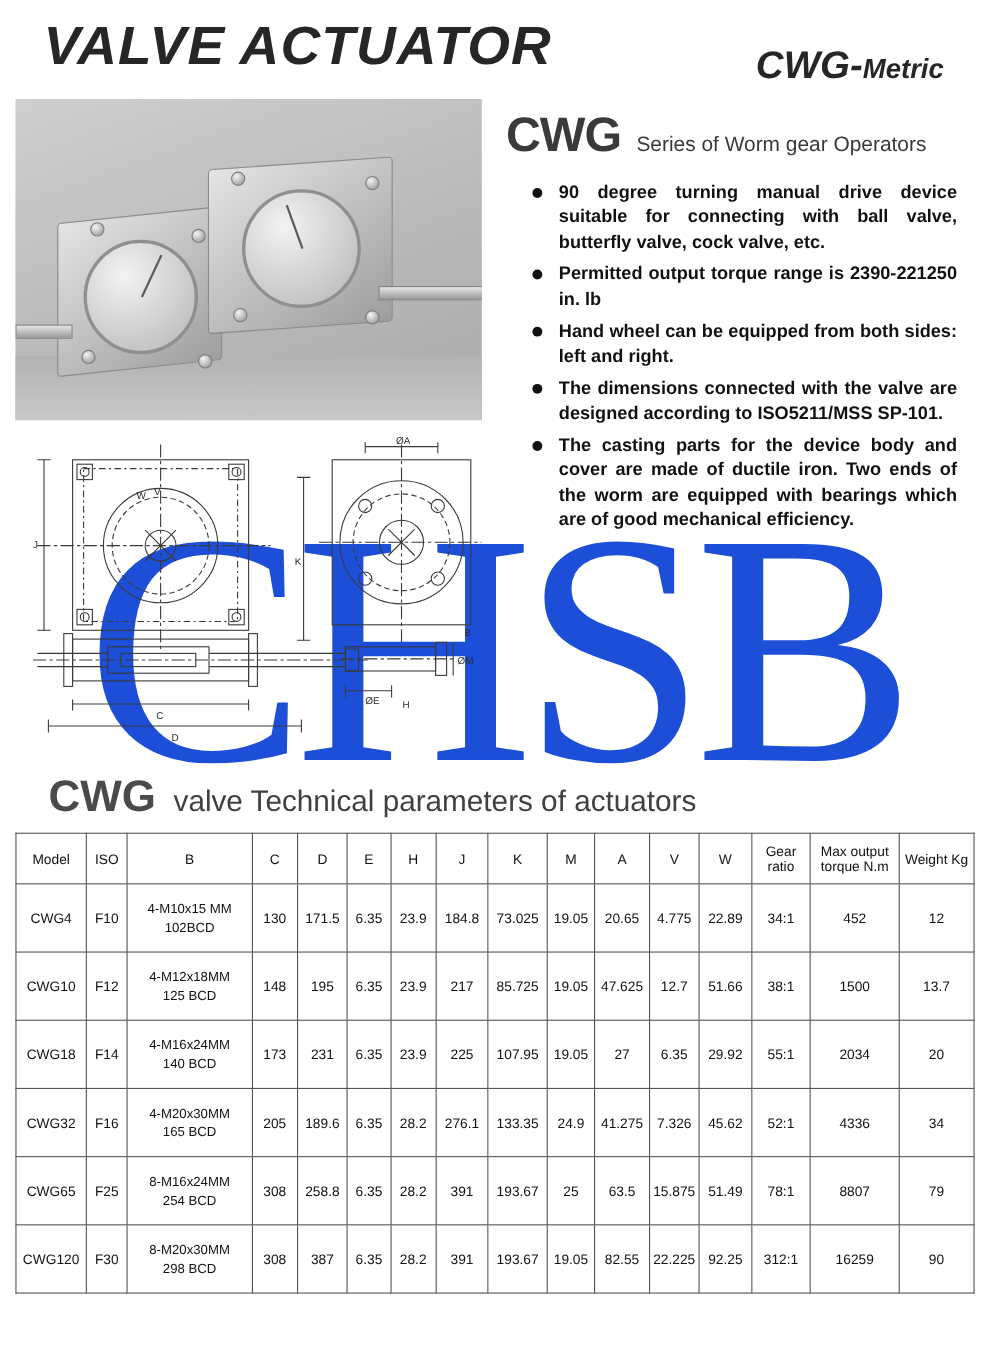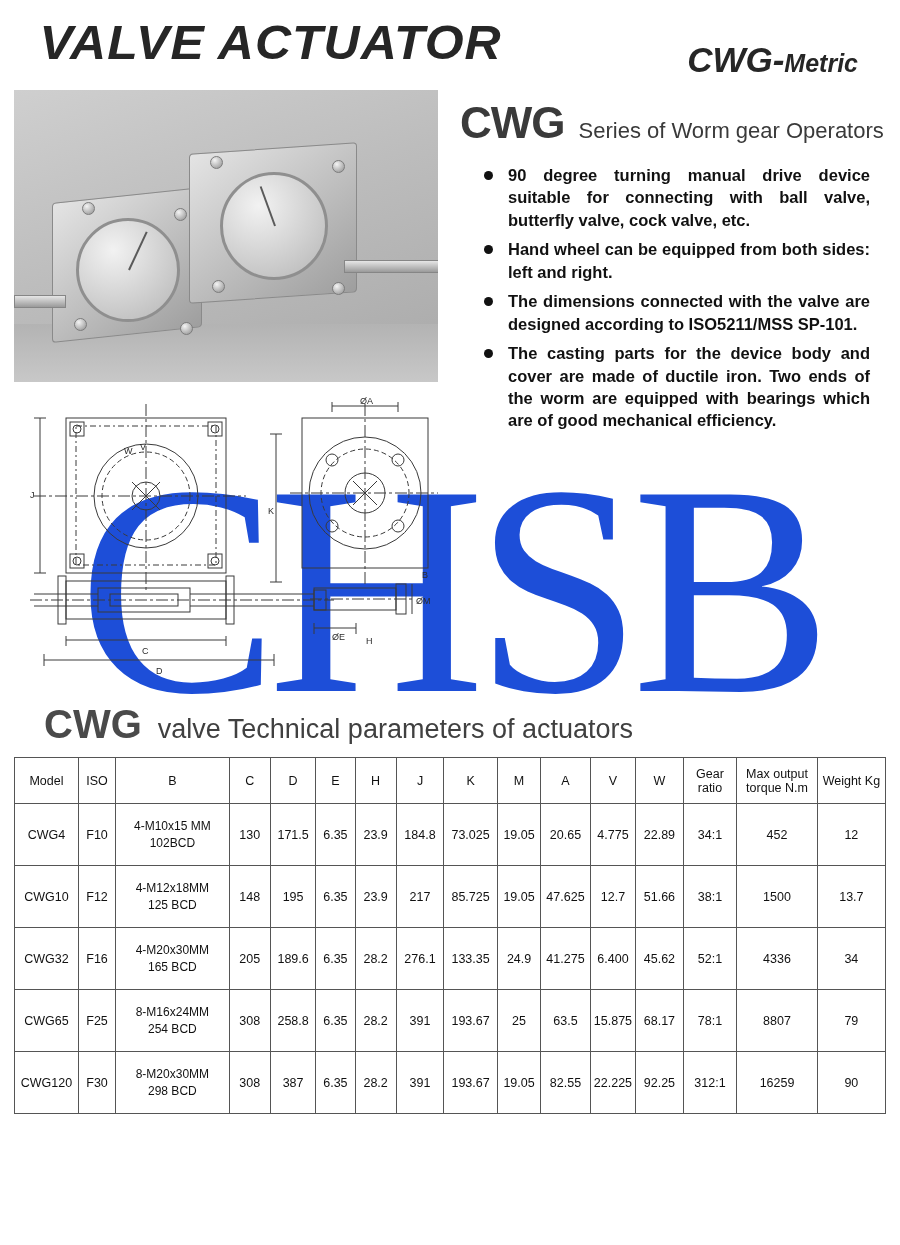"Series of Worm gear Operators" .cwg-series { font-size: 22px -> 19px }
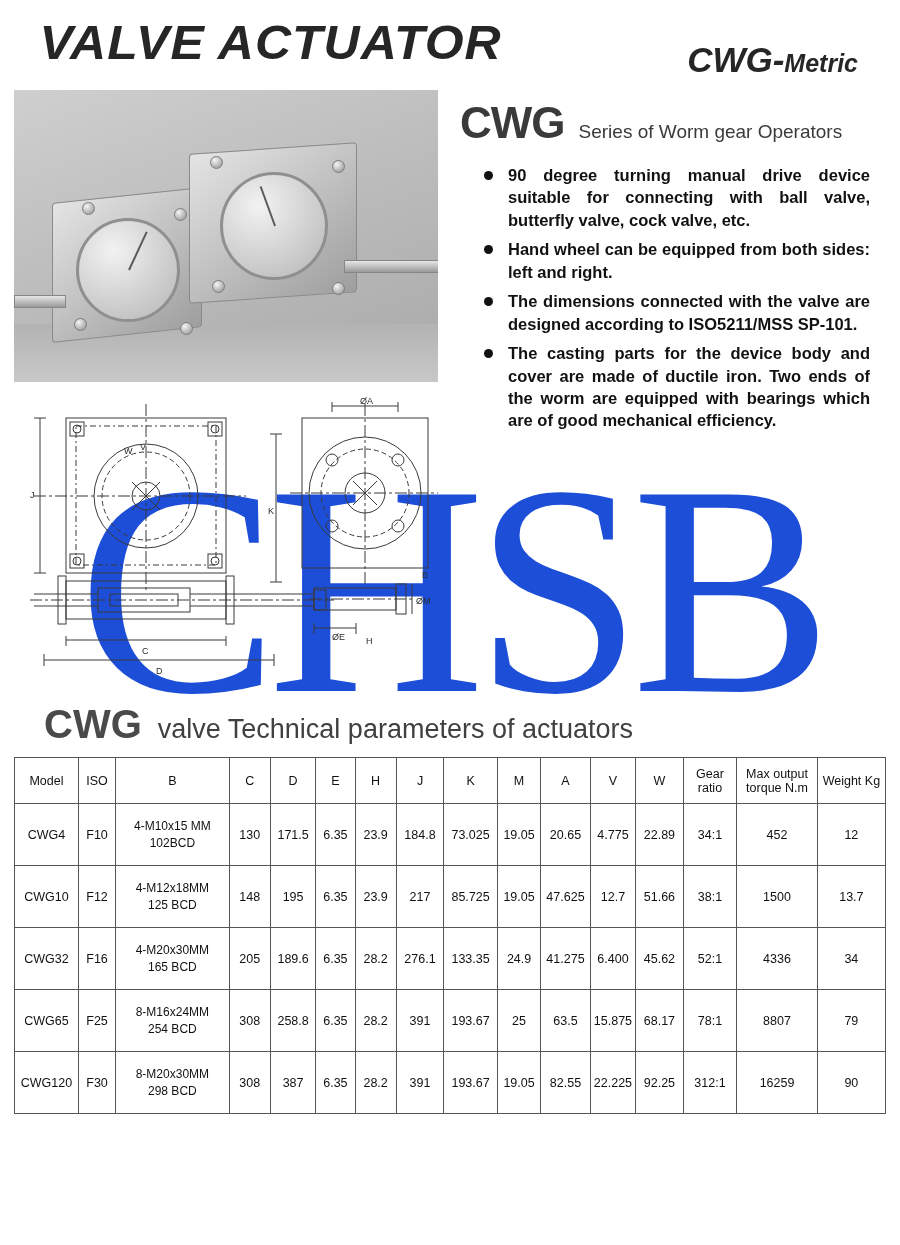"Permitted output torque range is" li { html: none -> <li>Permitted output torque range is 2390-221250 in. lb</li> }
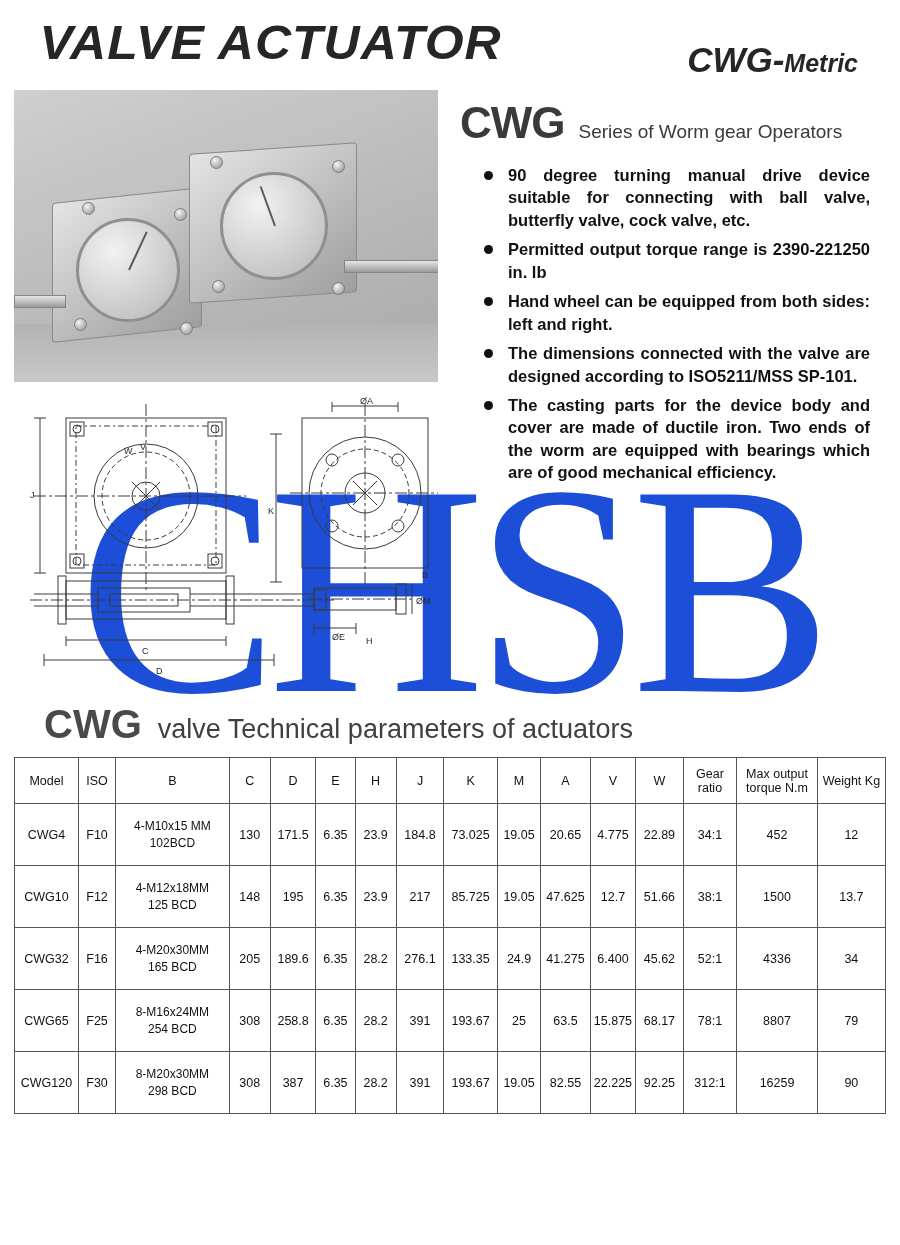"CWG18" tr { html: none -> <tr> <td>CWG18</td> <td>F14</td> <td>4-M16x24MM<br>140 BCD</td> <td>173</td> <td>231</td> <td>6.35</td> <td>23.9</td> <td>225</td> <td>107.95</td> <td>19.05</td> <td>27</td> <td>6.35</td> <td>29.92</td> <td>55:1</td> <td>2034</td> <td>20</td> </tr> }
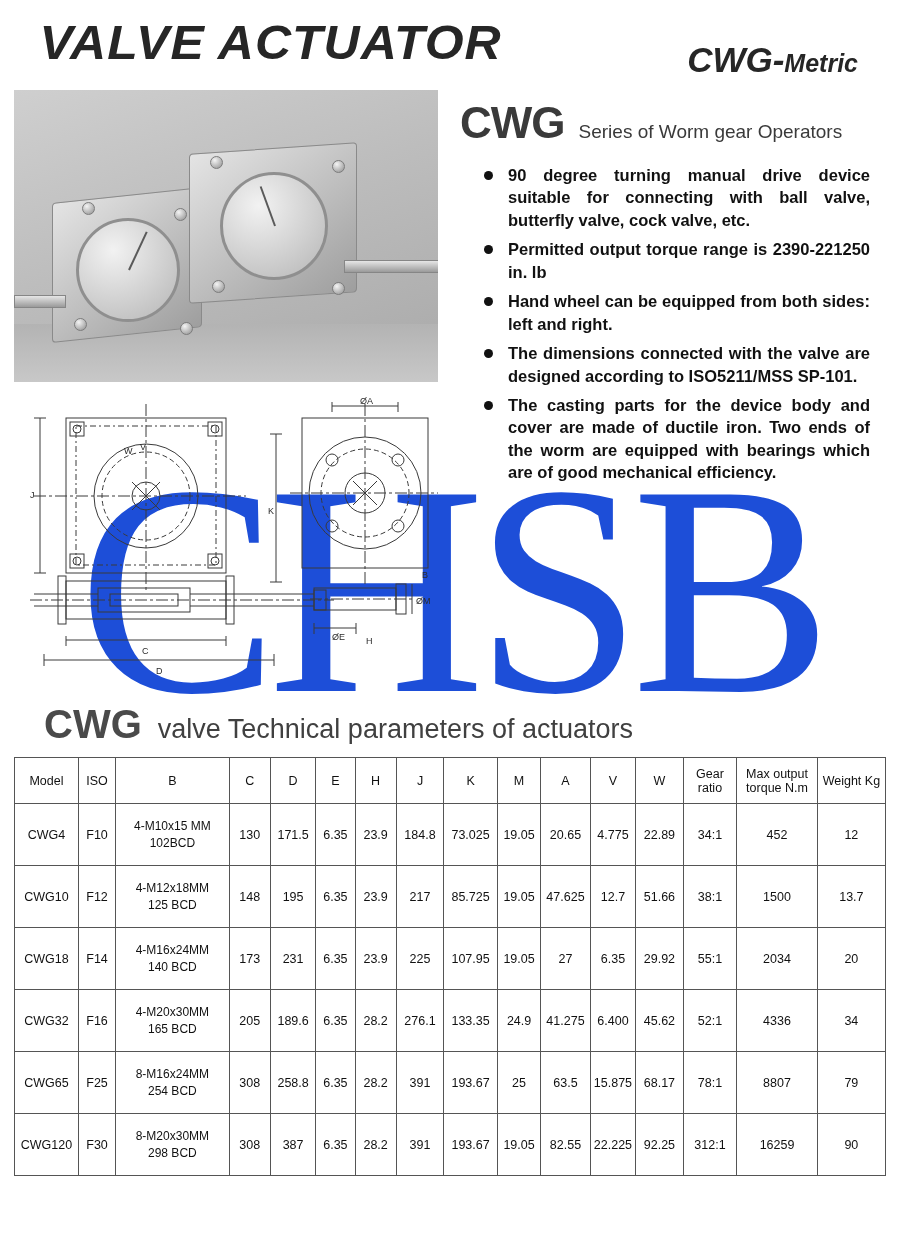"6.400" td { text: 6.400 -> 7.326 }
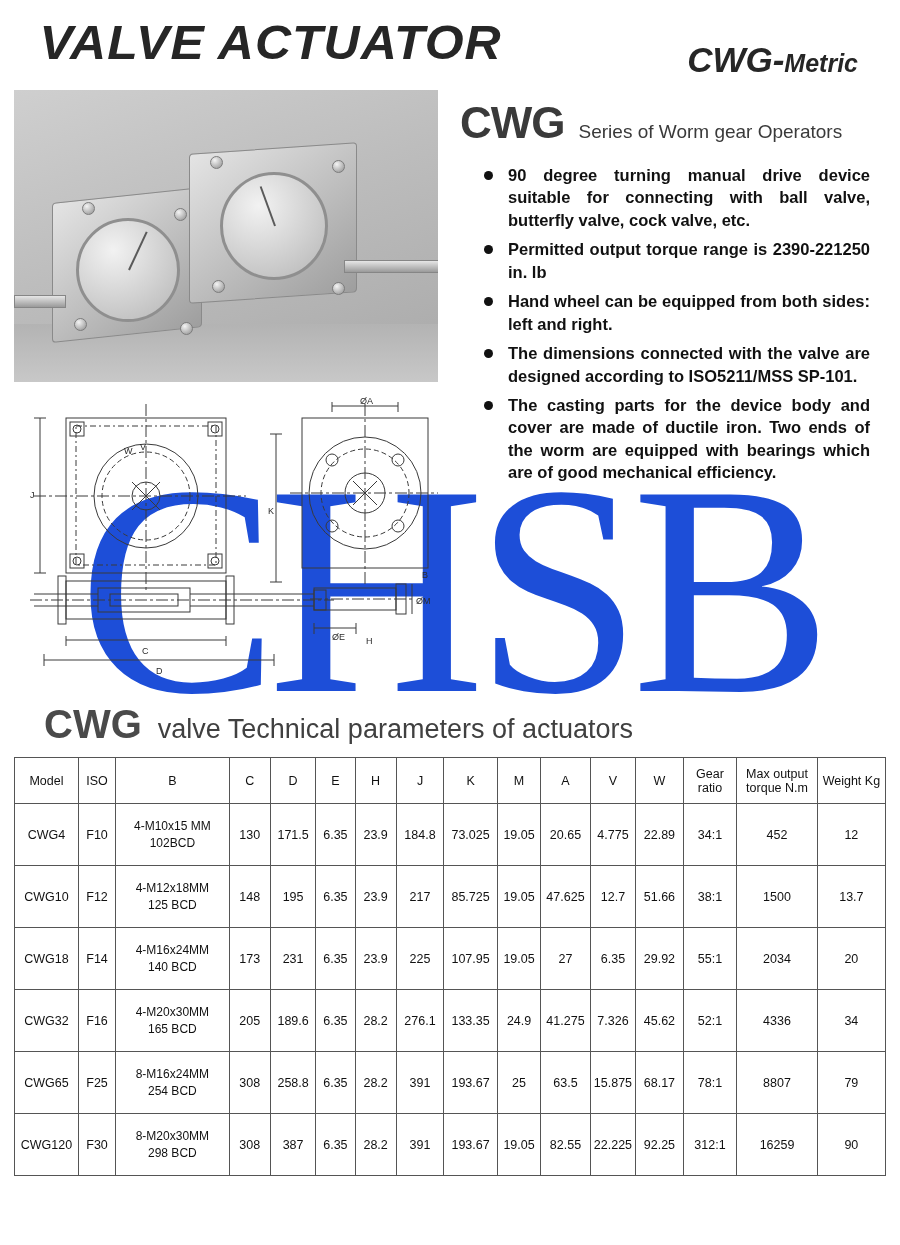"68.17" td { text: 68.17 -> 51.49 }
